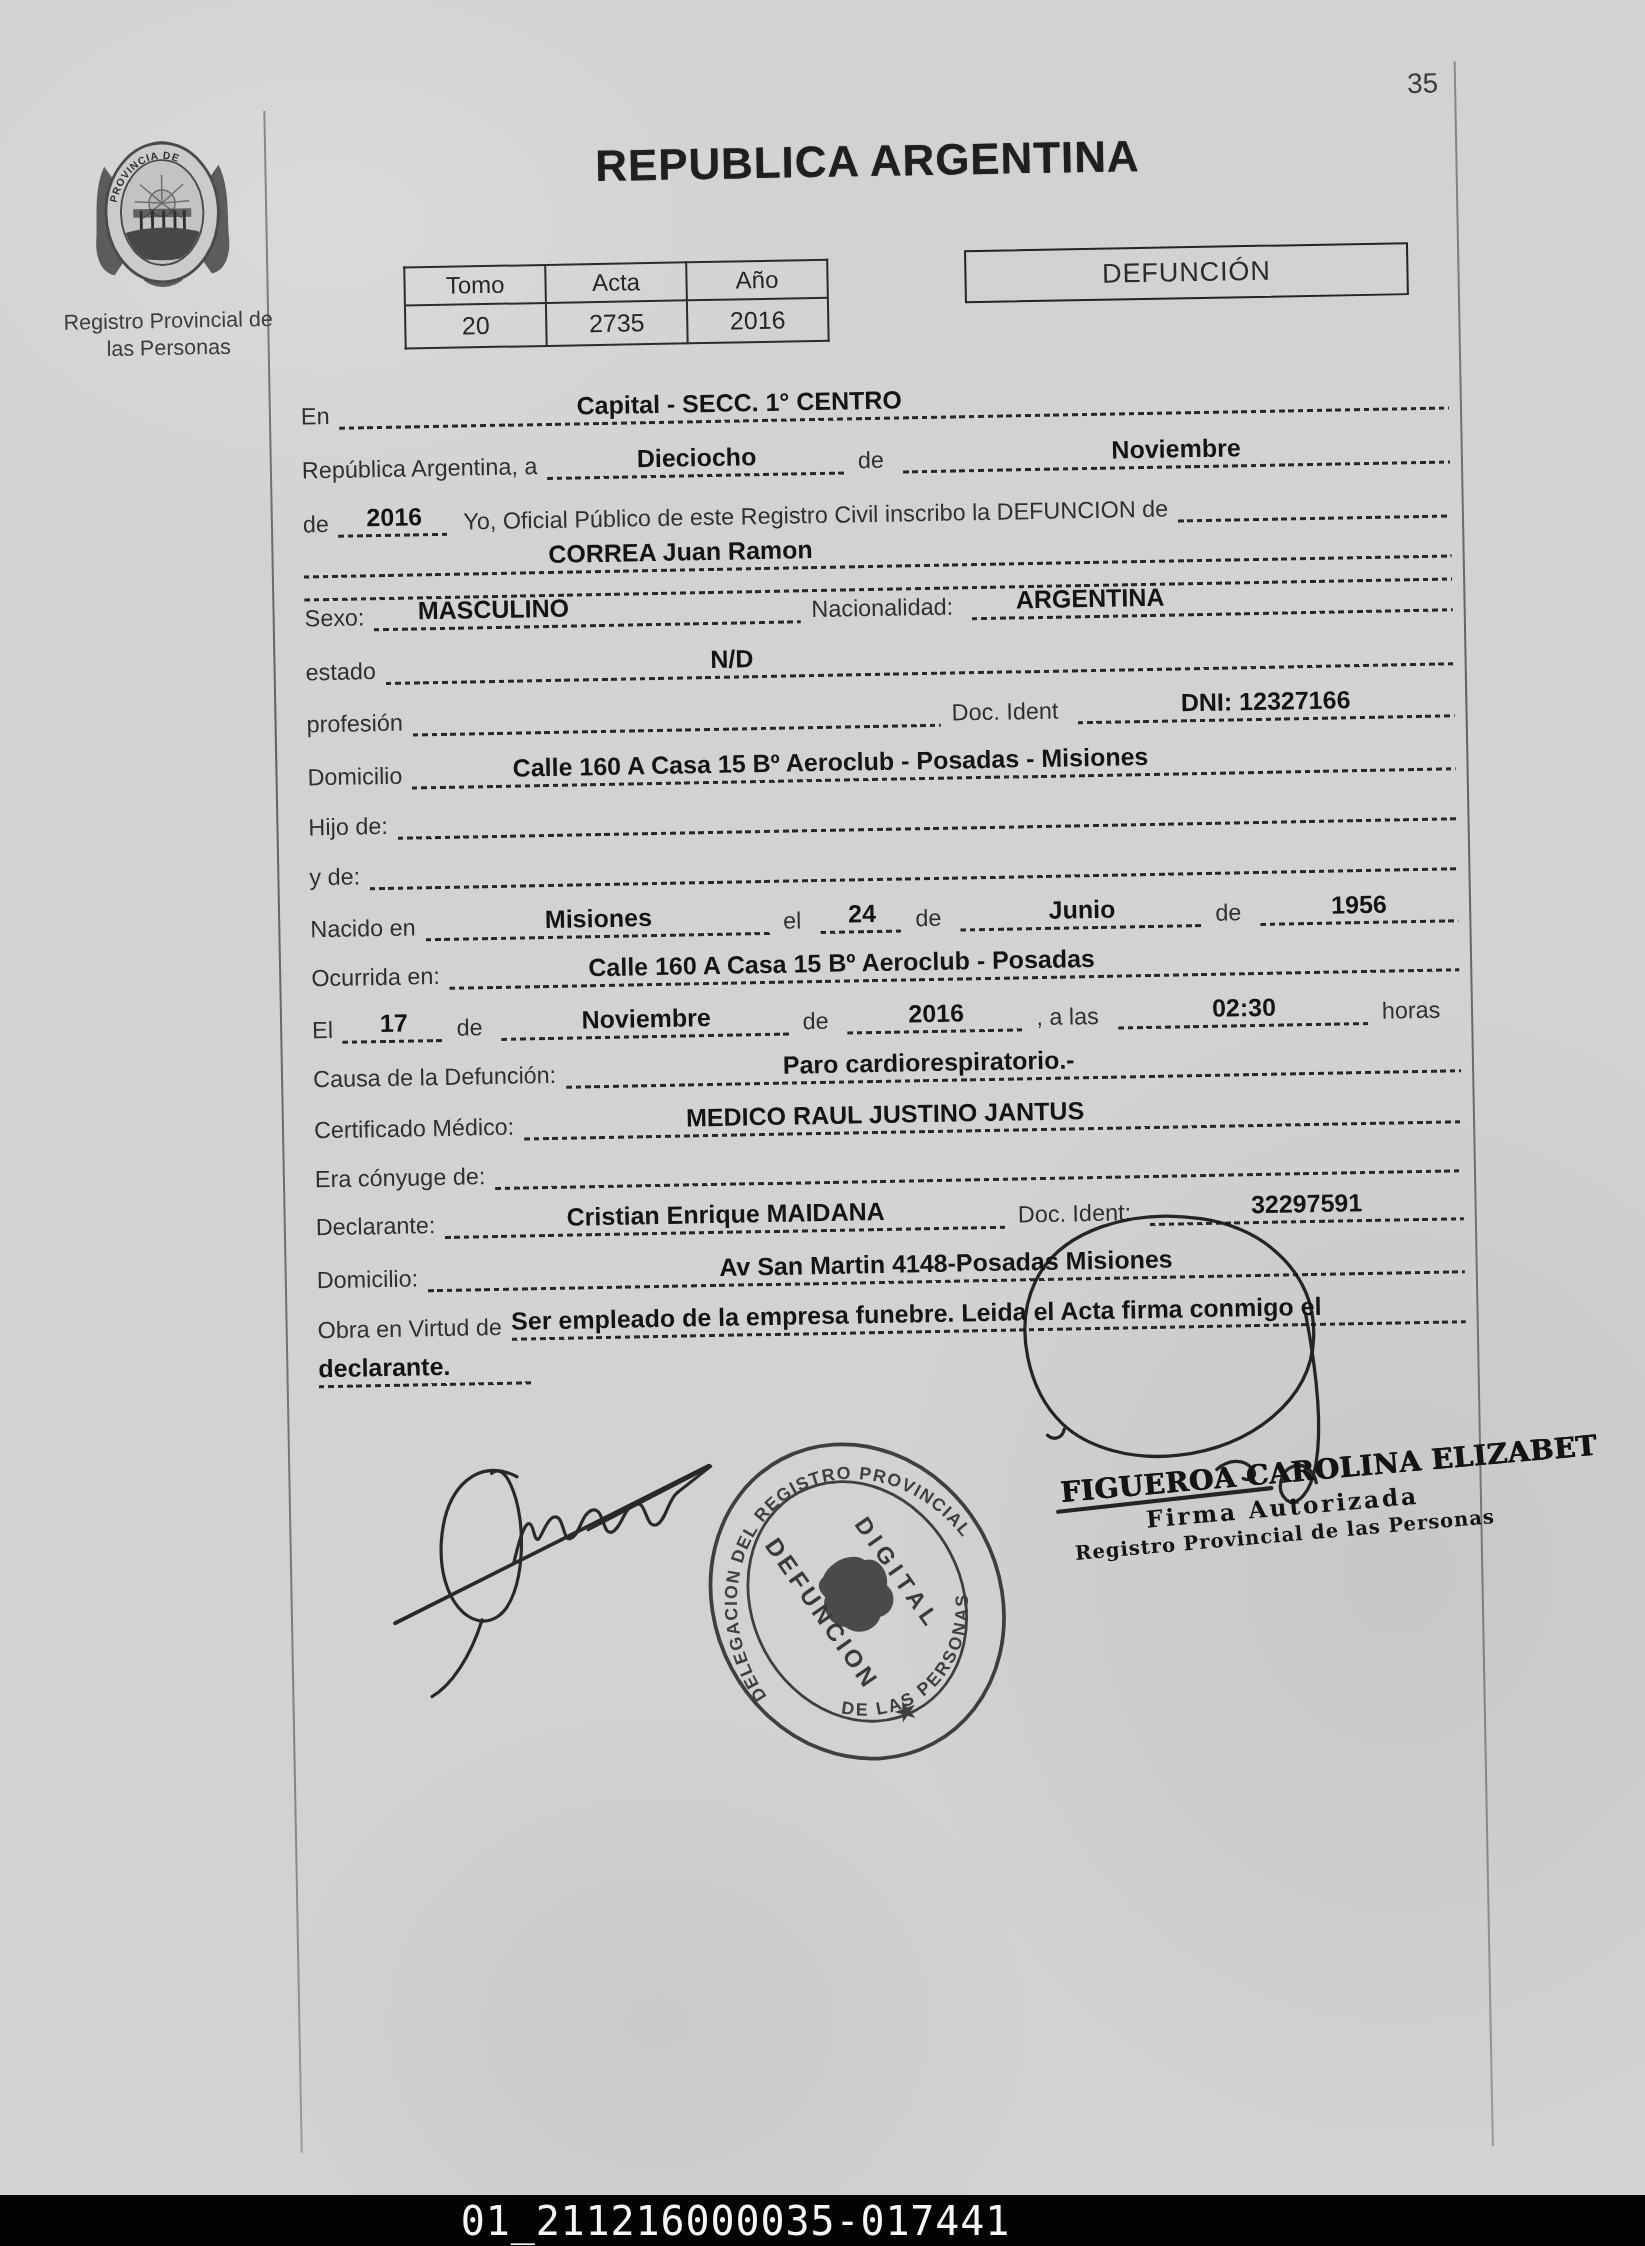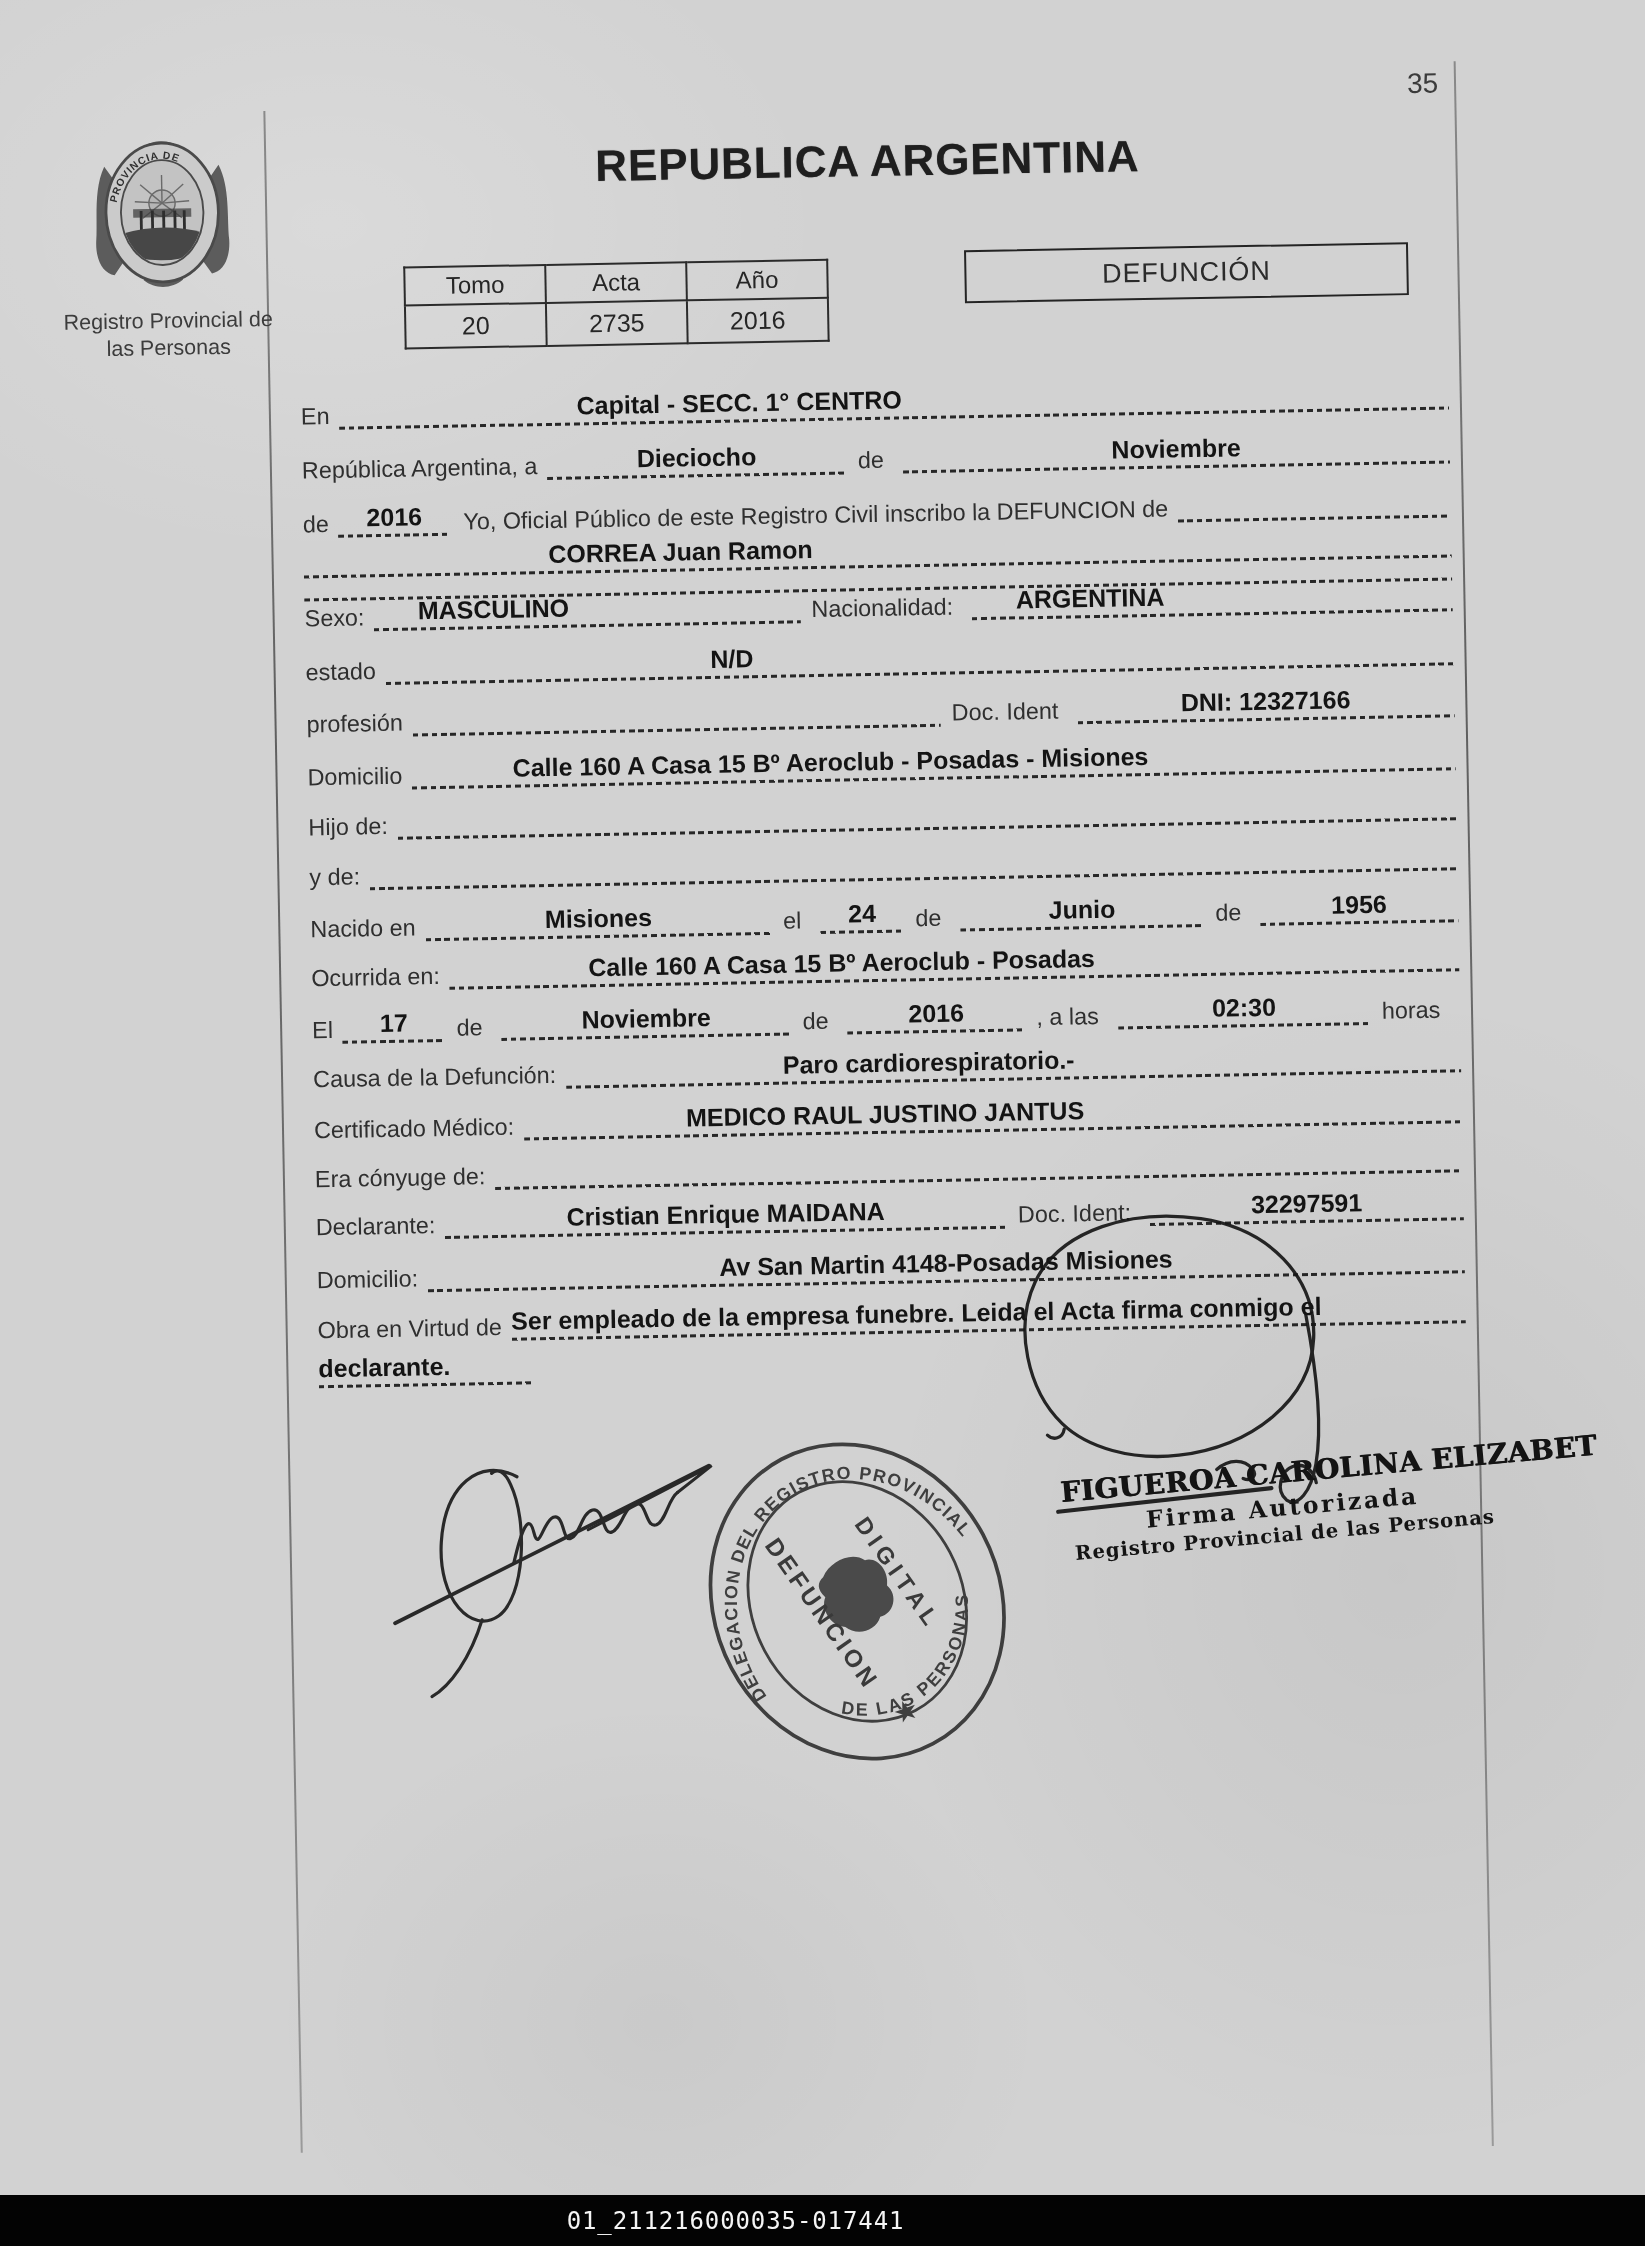"01_211216000035-017441" .footer span { font-size: 24px -> 40px }
